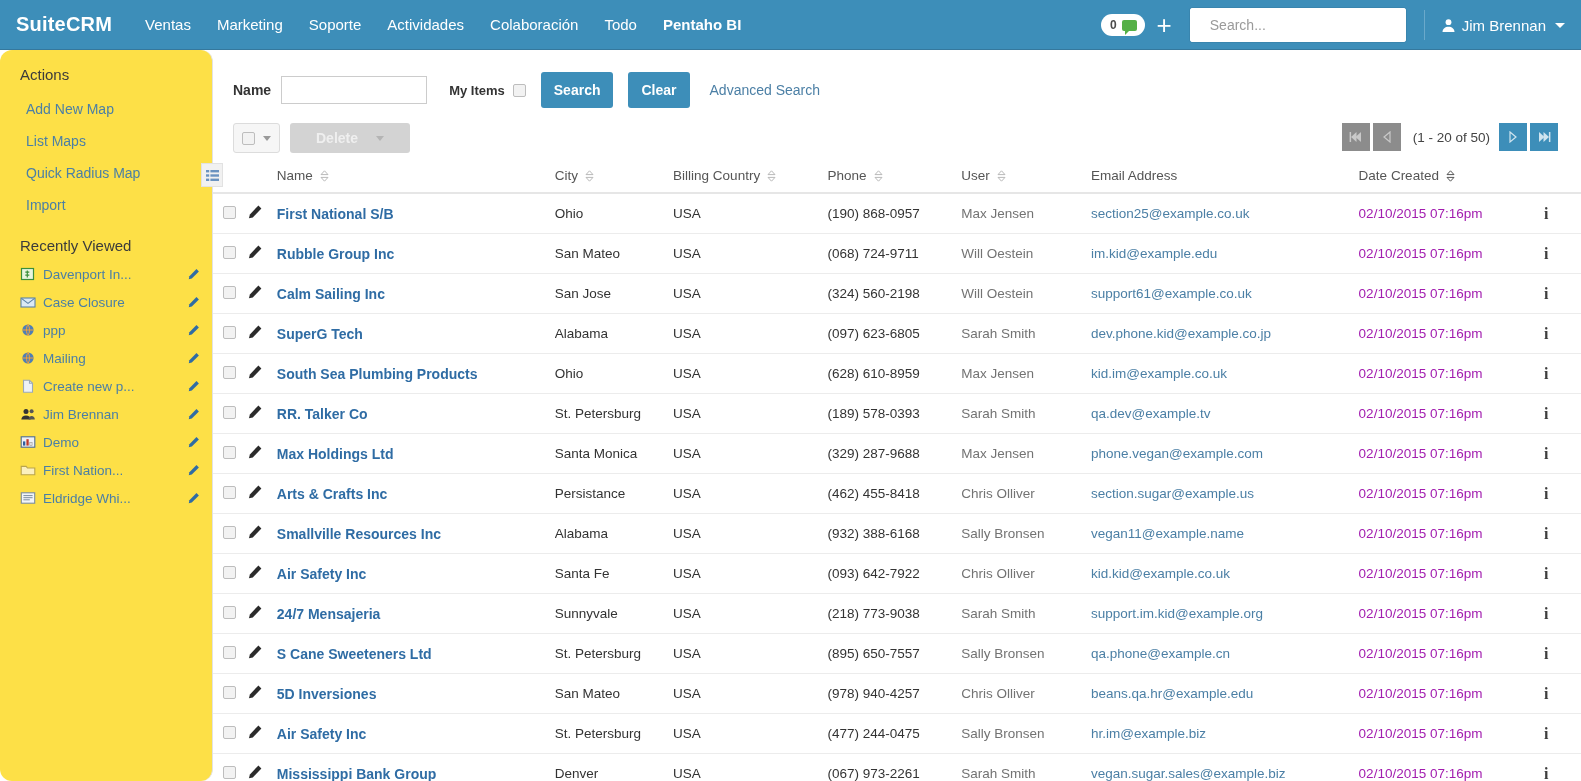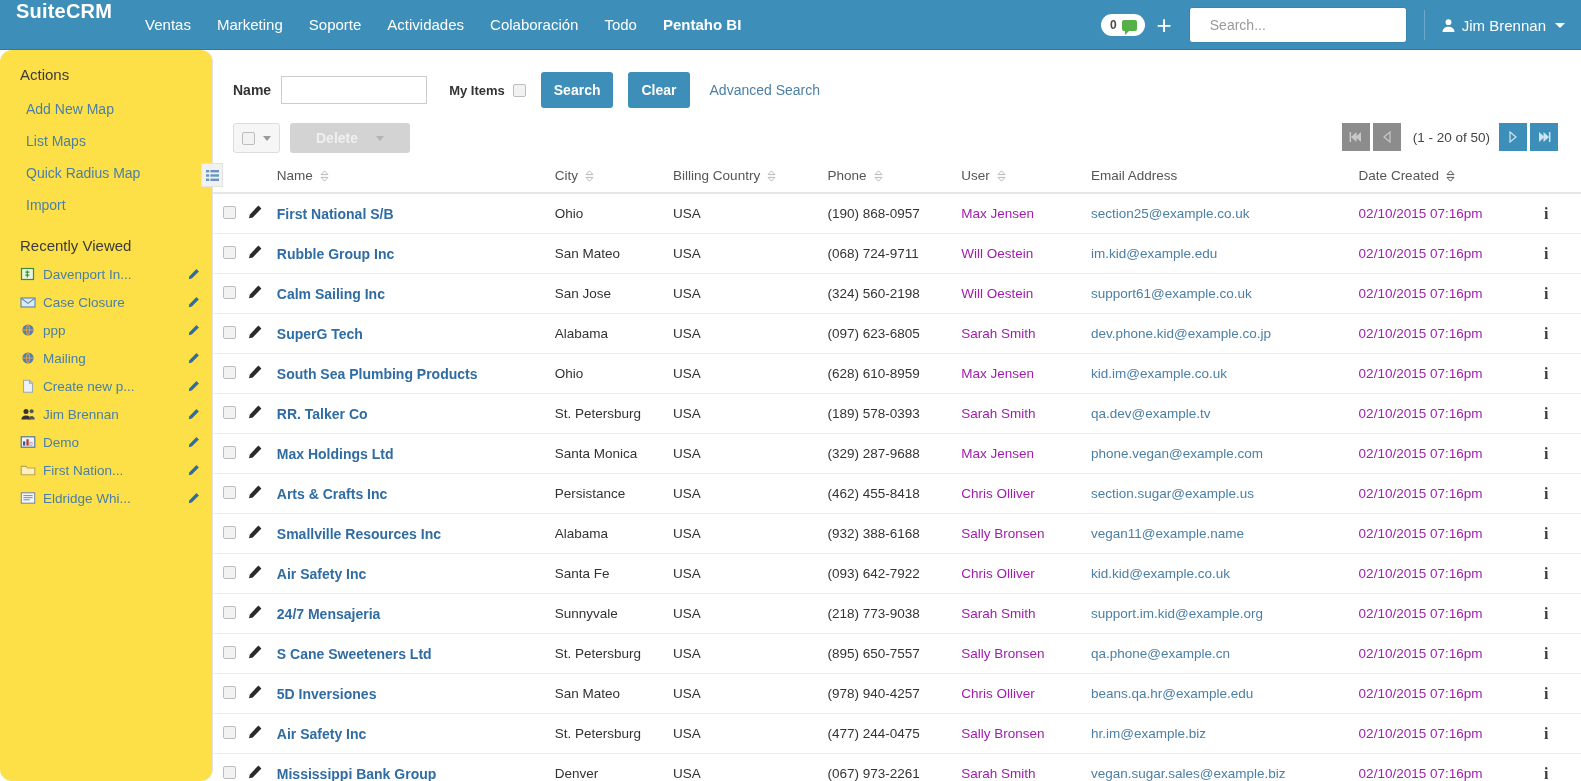"SuiteCRM" #navbar { align-items: none -> center }
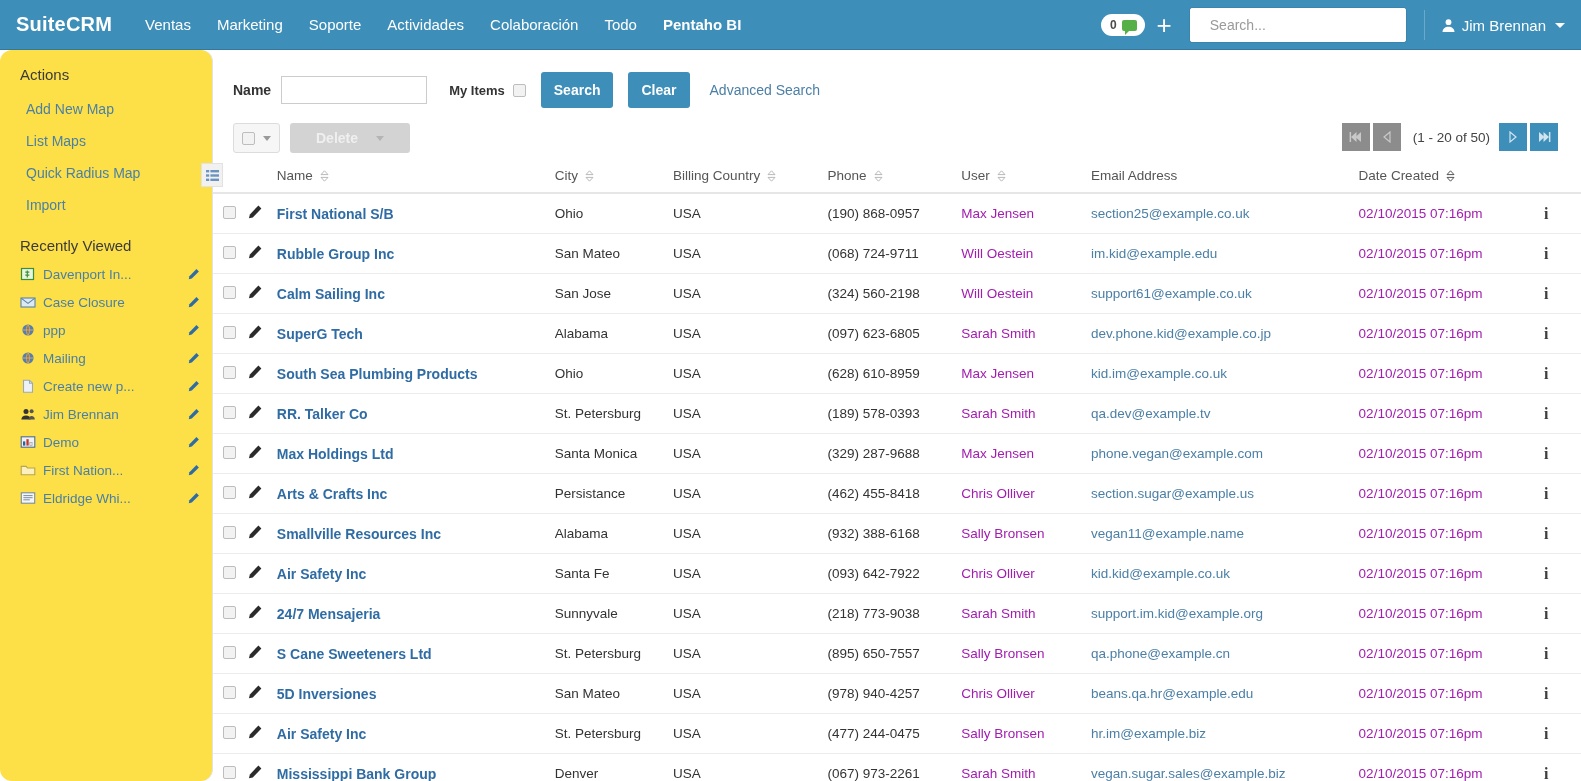"Max Jensen" .c-user { color: #a21caf -> #737373 }
